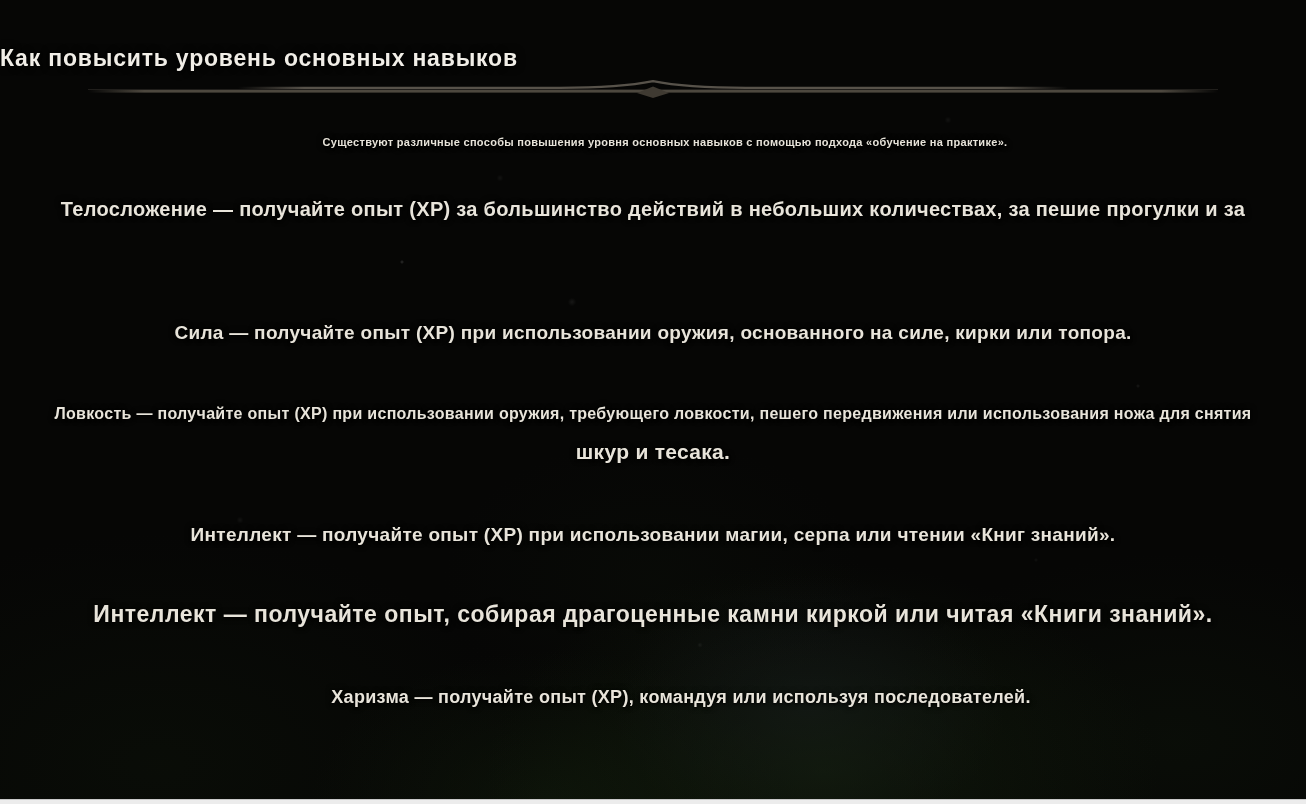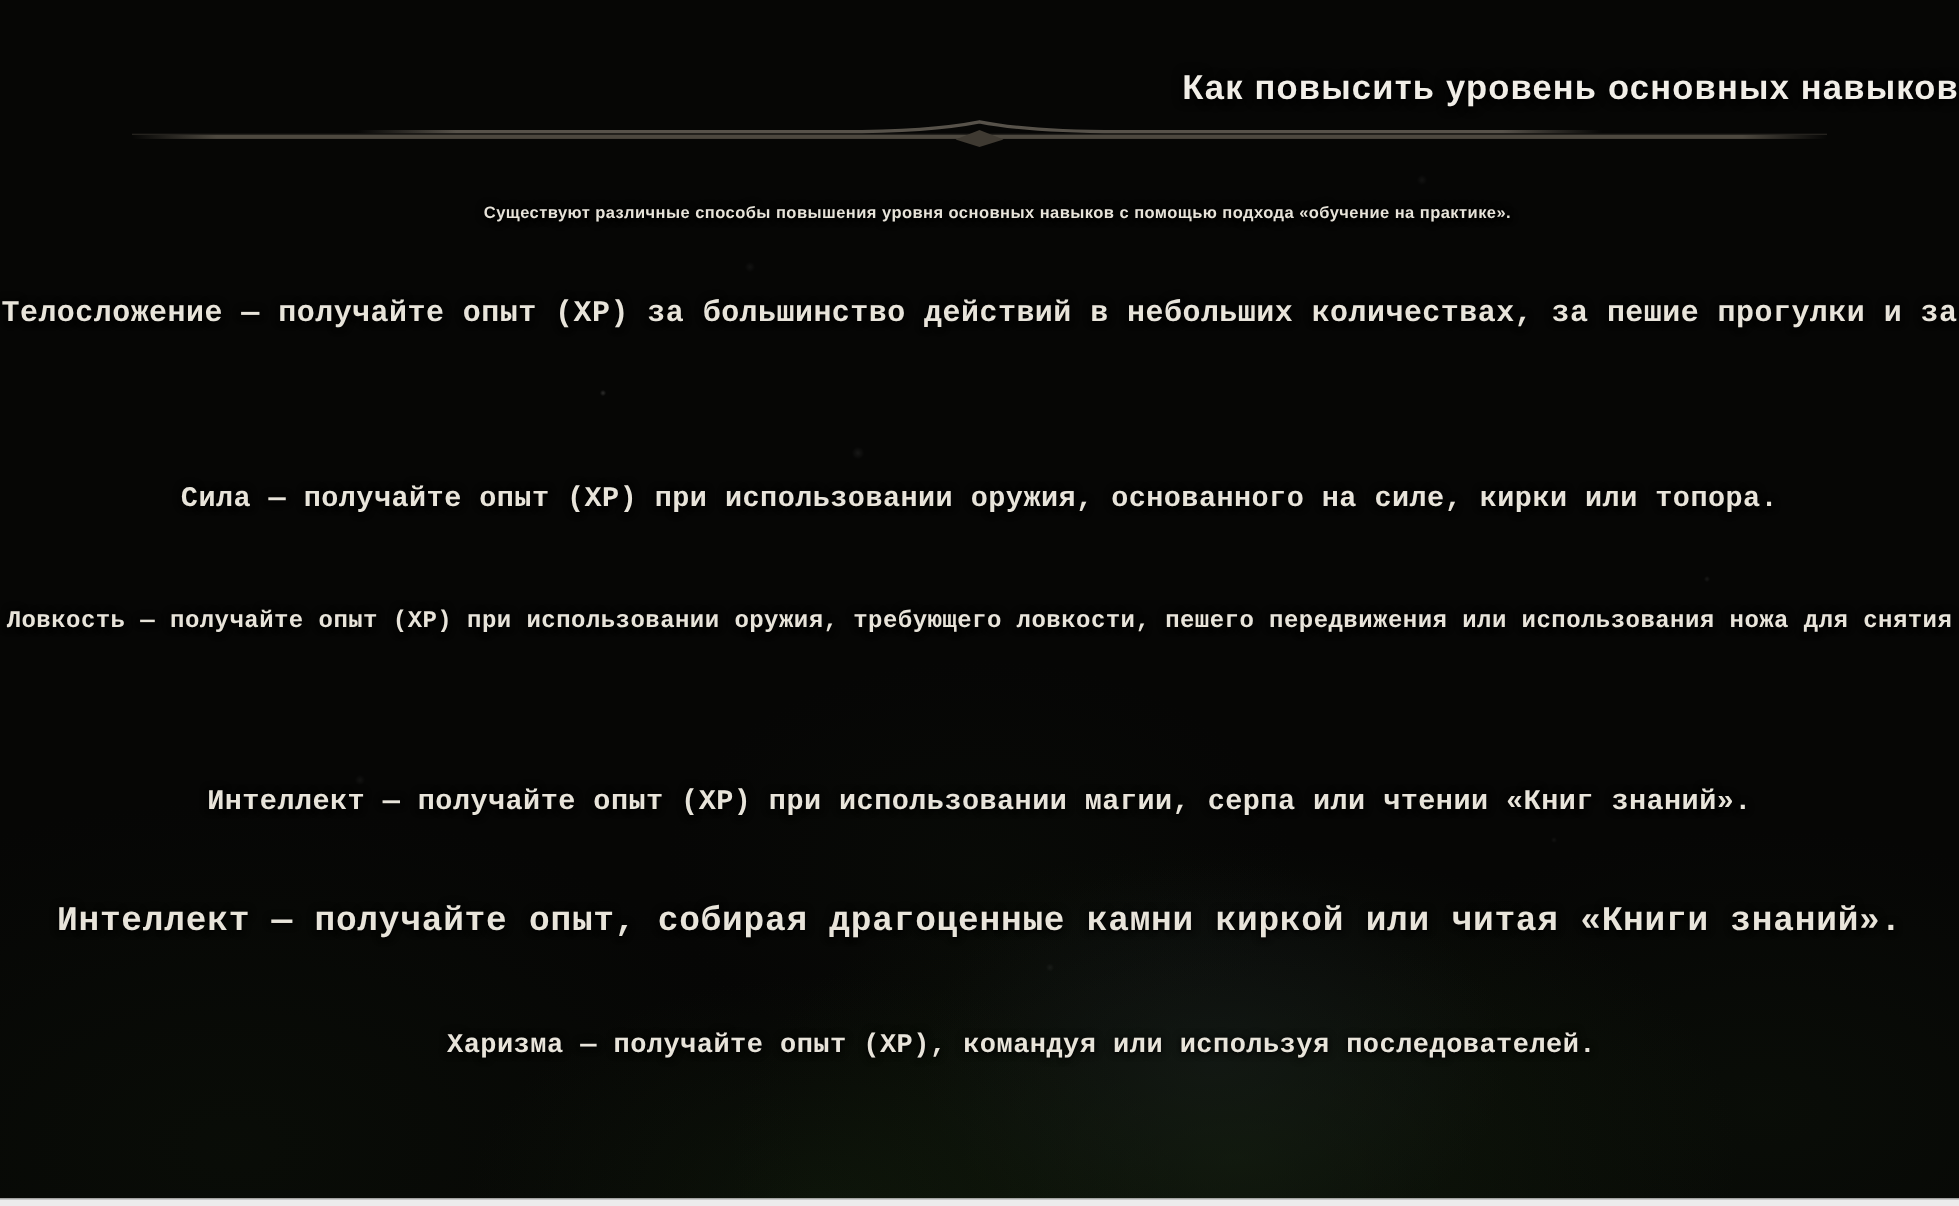"Как повысить уровень основных навыков" .title { text-align: right -> left }
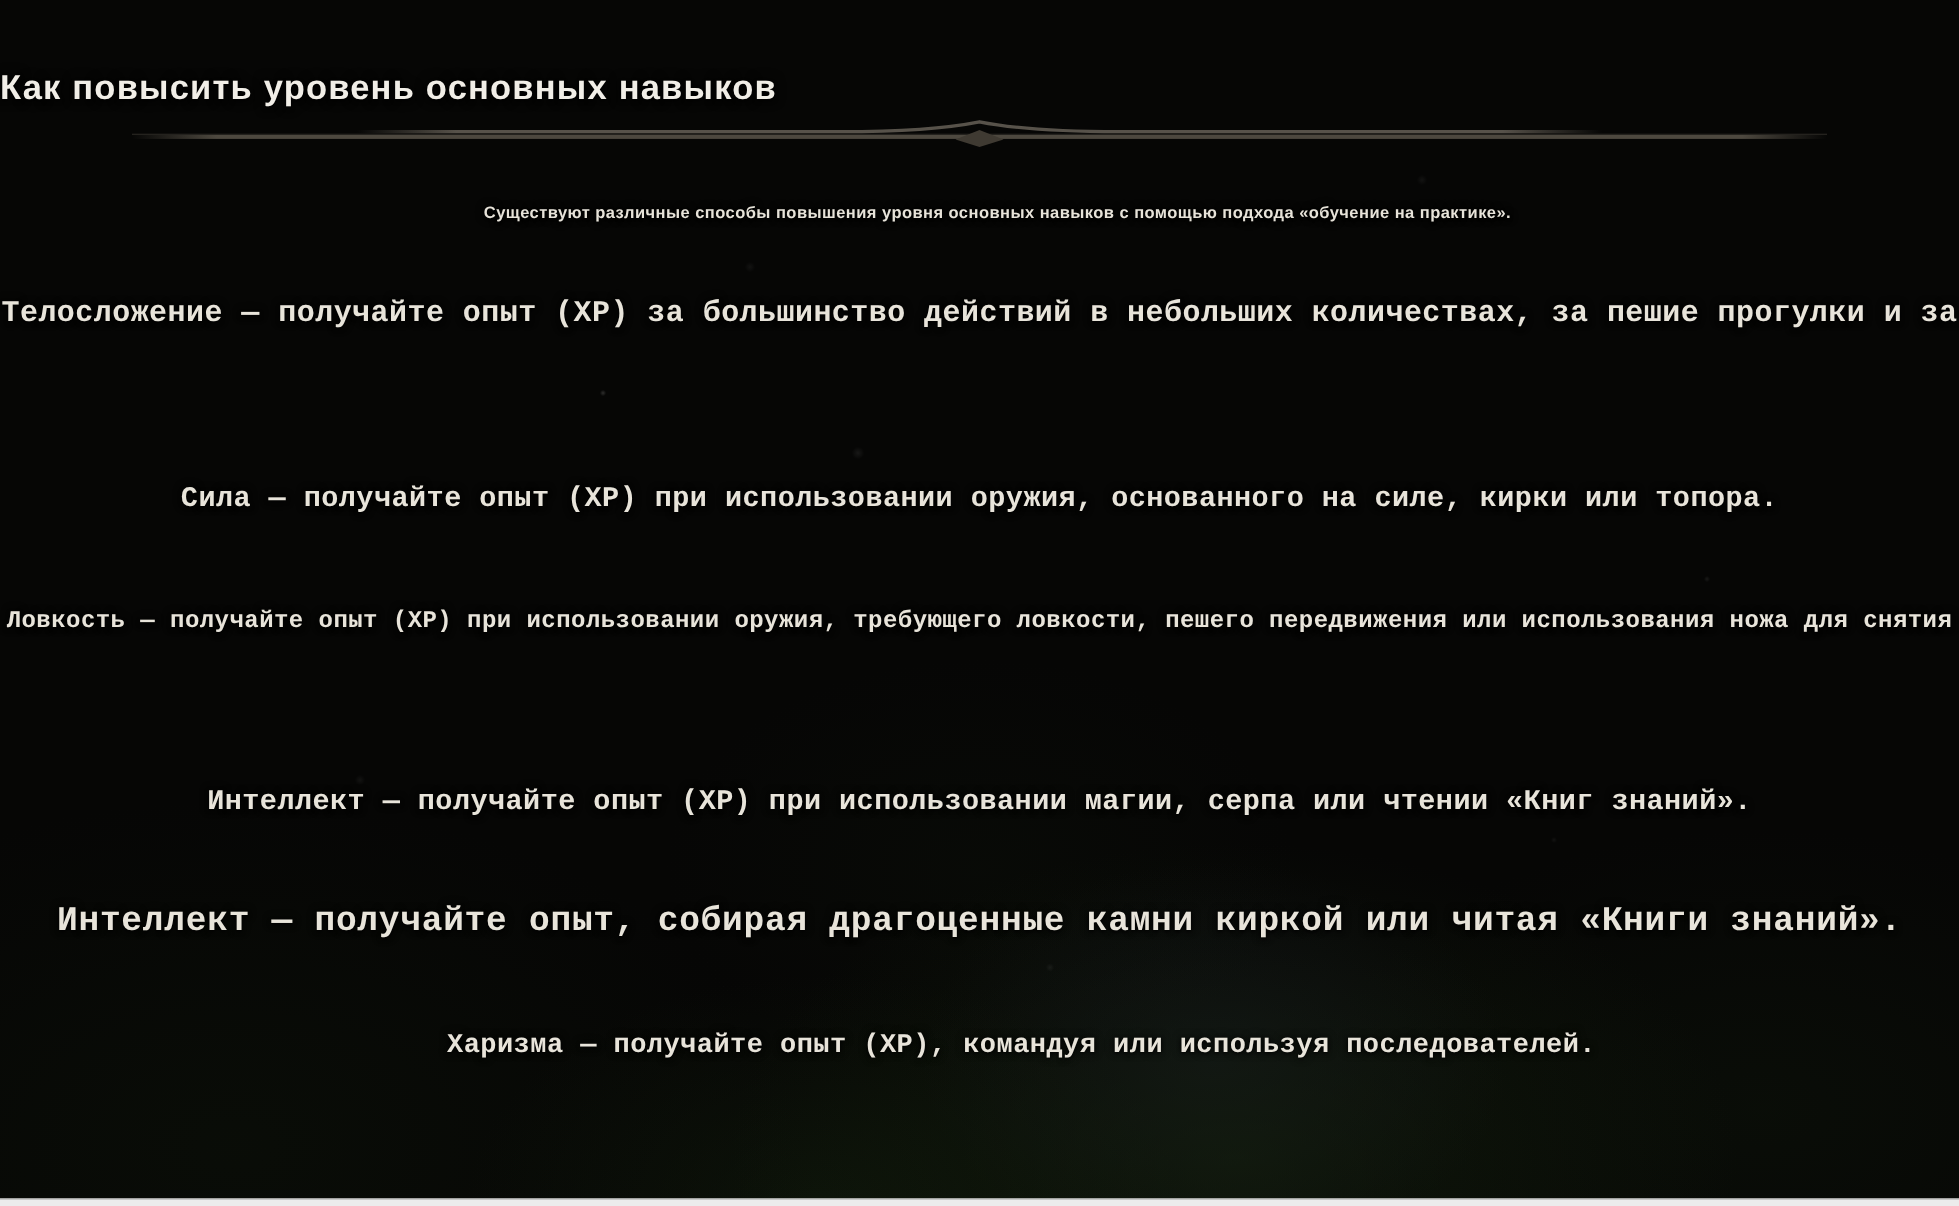"Телосложение — получайте опыт (XP)" .para { font-family: Liberation Mono, monospace -> none }
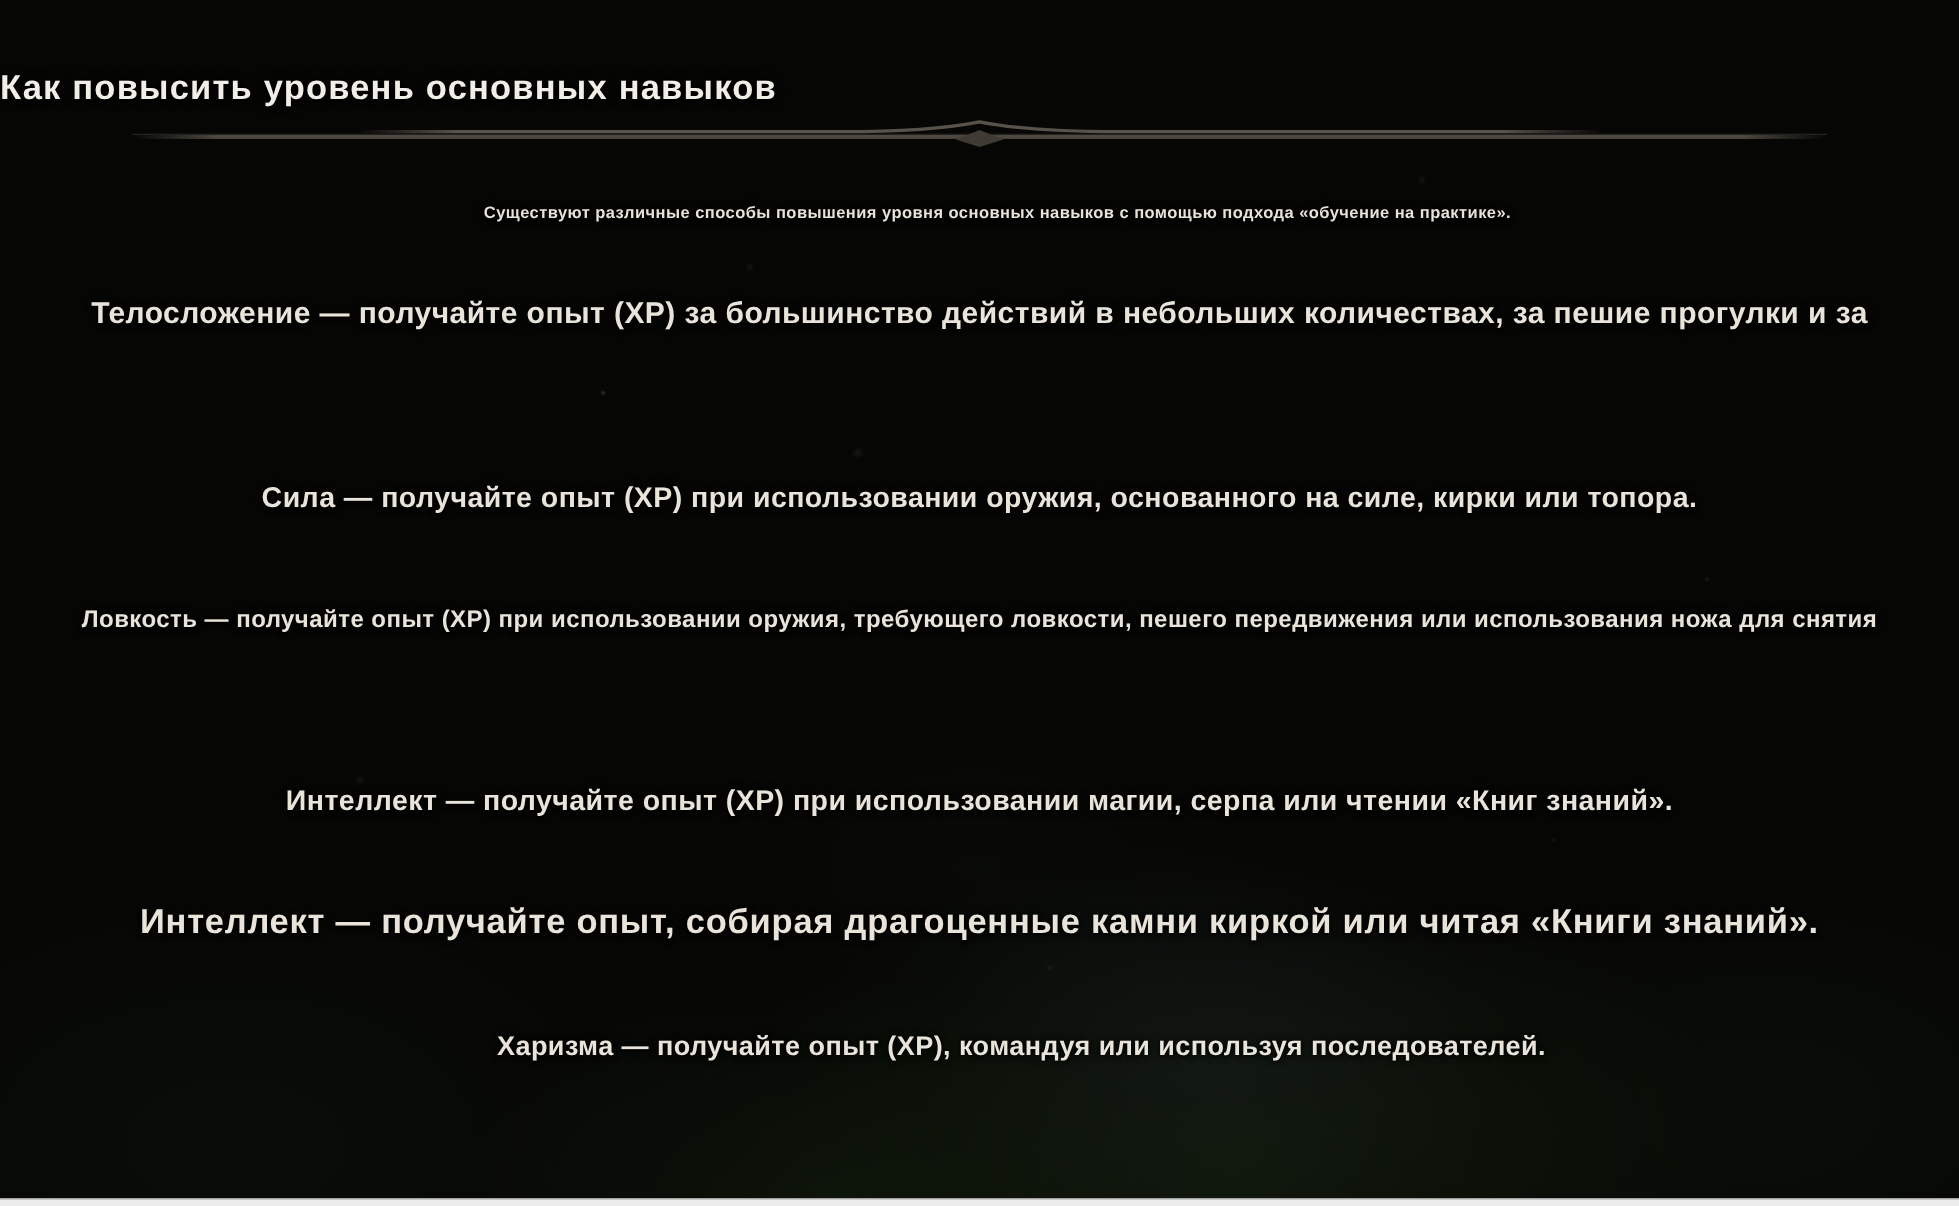"шкур и тесака." span.line { html: none -> <span>шкур и тесака.</span> }
